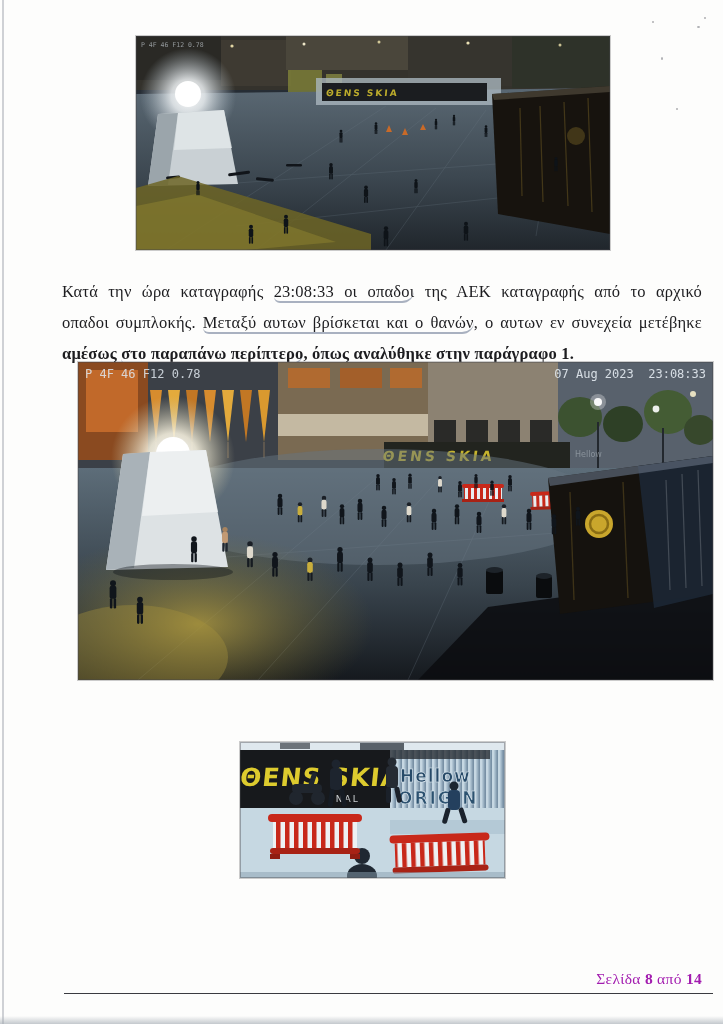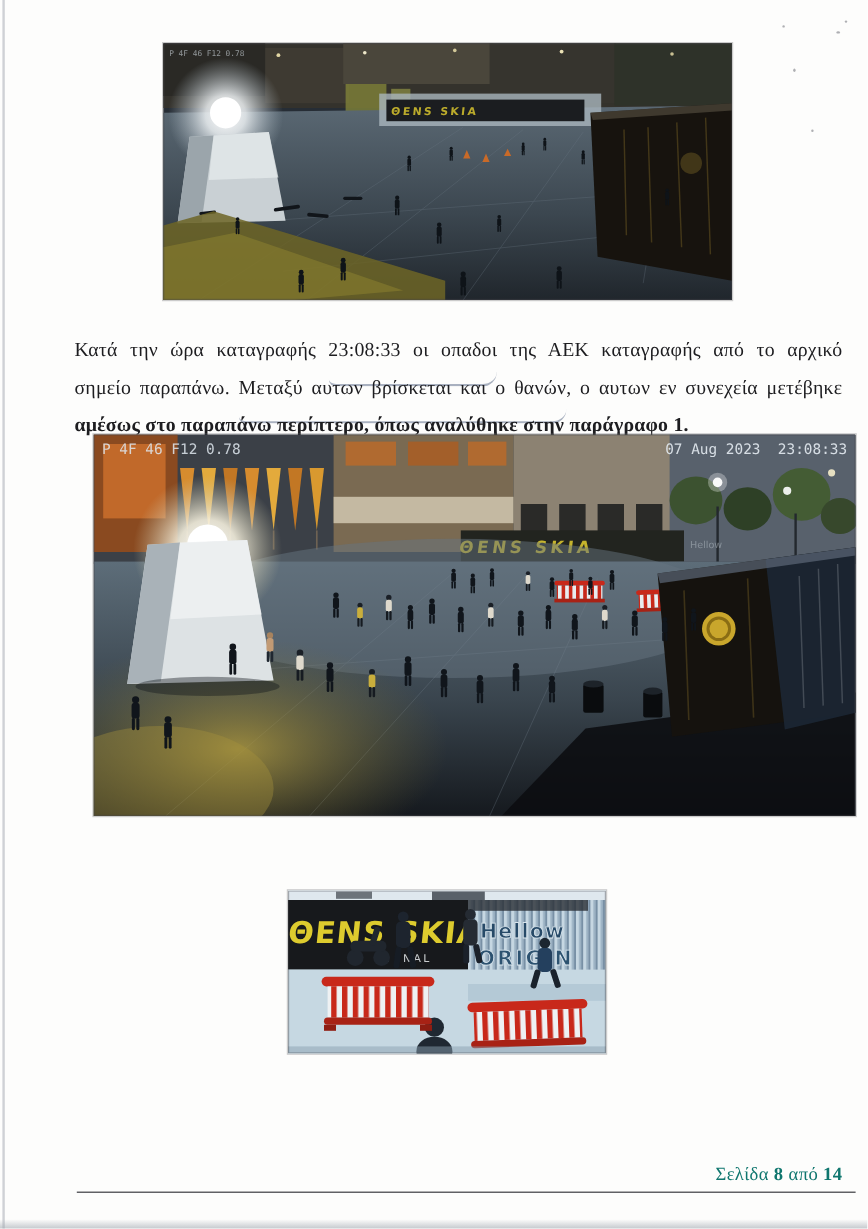"23:08:33 οι οπαδοι" .pen-mark { padding-bottom: 19px -> 0 }
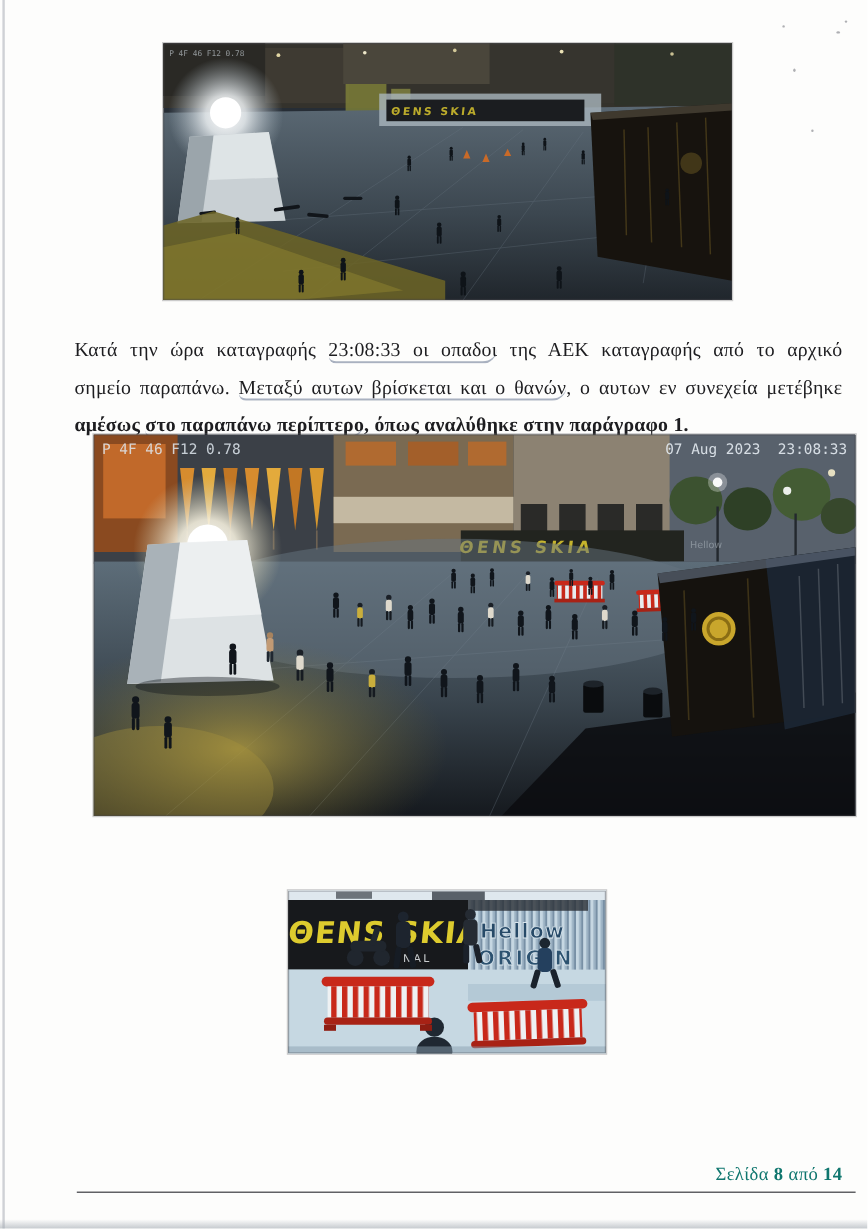"σημείο παραπάνω." span { text: σημείο παραπάνω -> οπαδοι συμπλοκής }
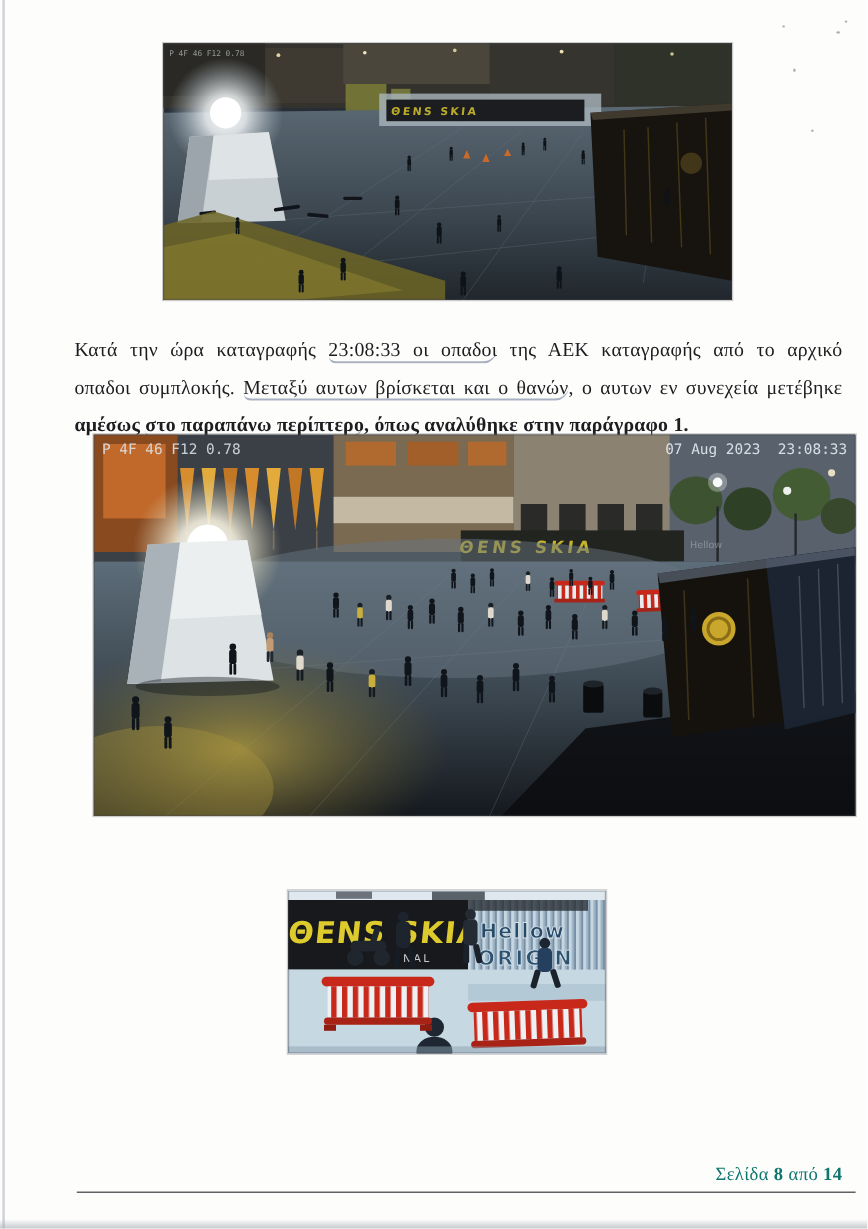"Σελίδα 8 από 14" .footer { color: #0f766e -> #a21caf }
